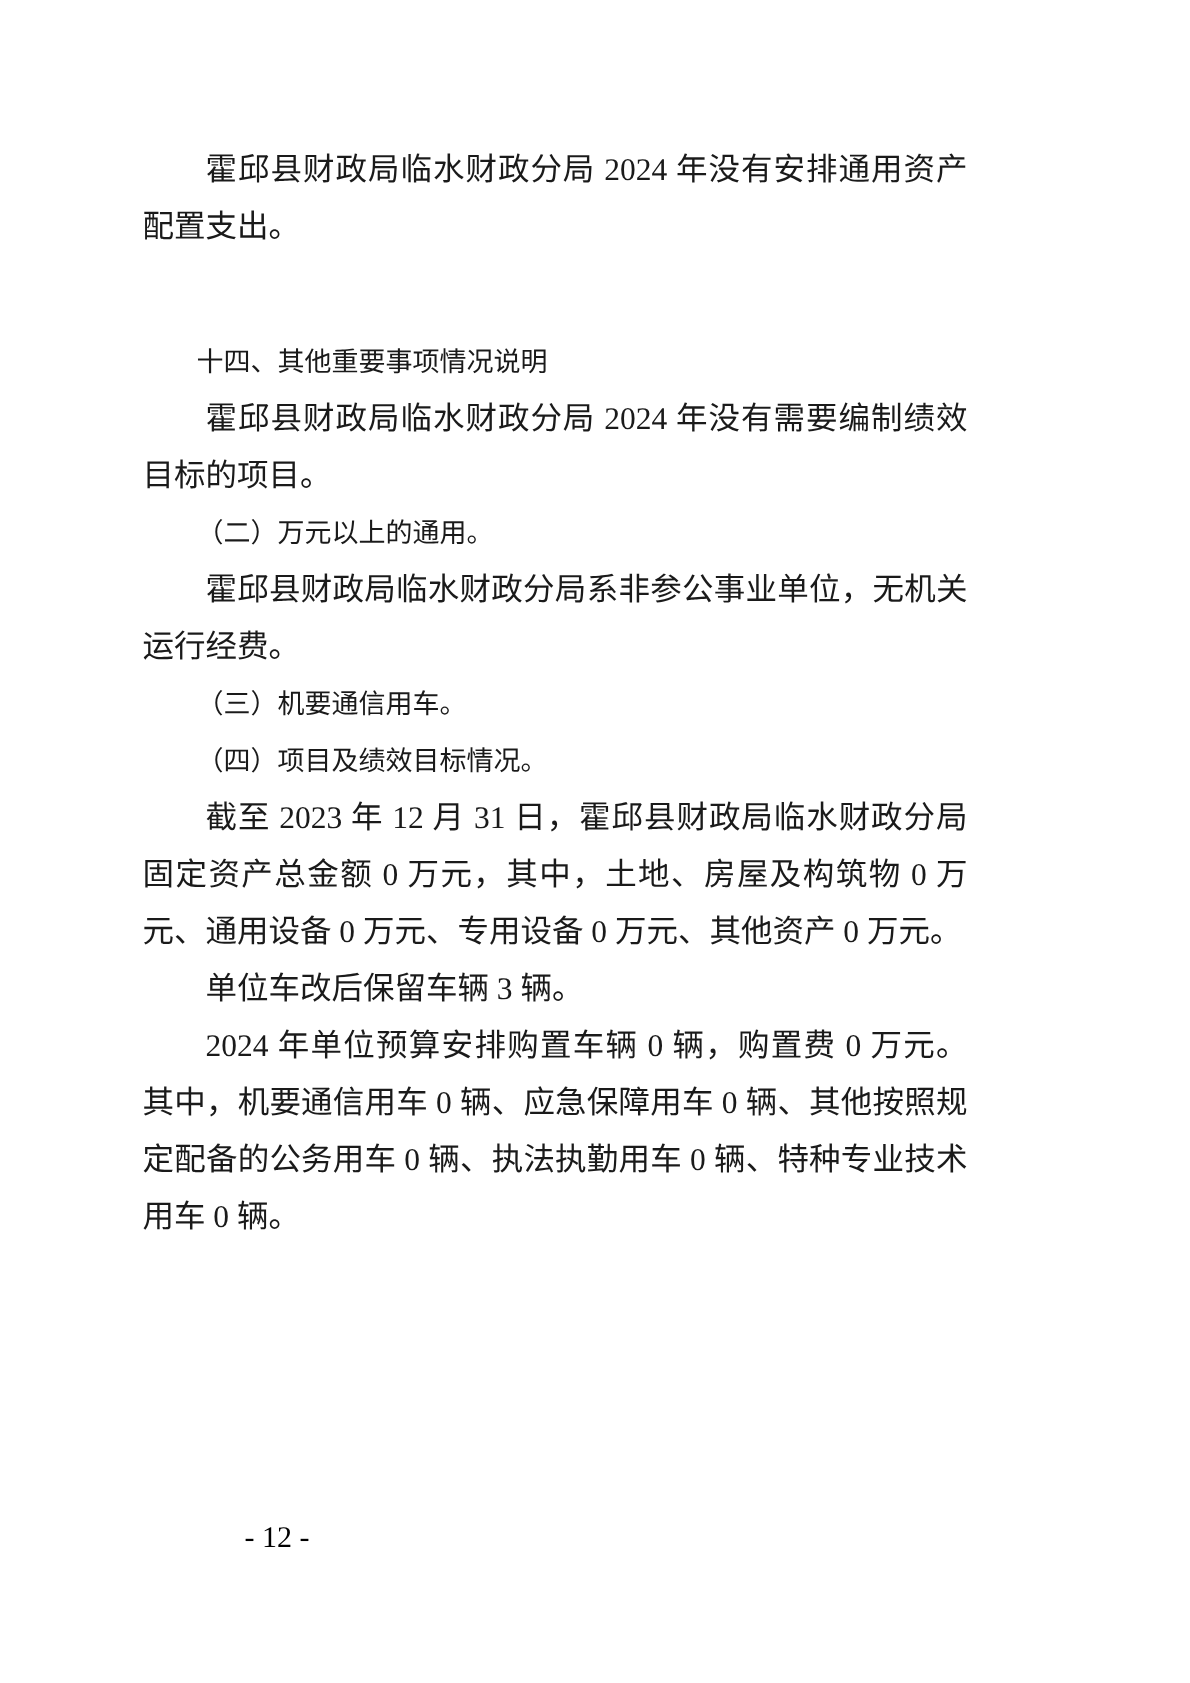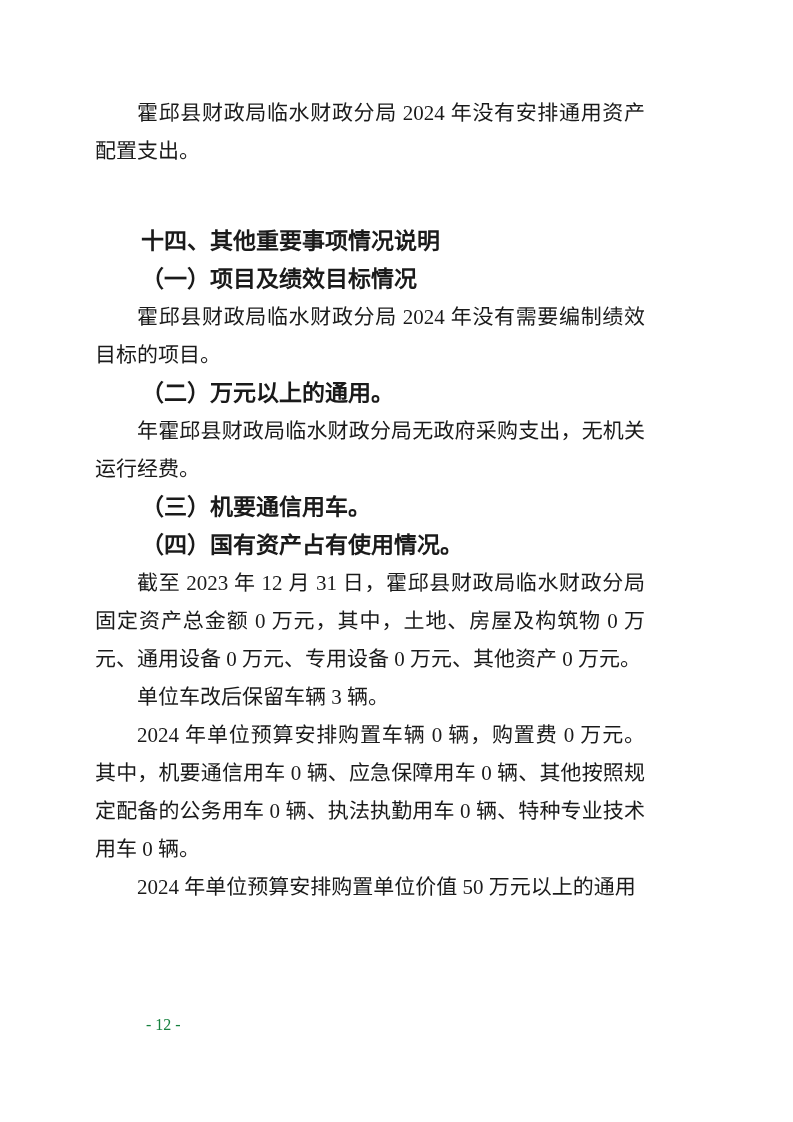"十四、其他重要事项情况说明" .heading-major, .heading-sub { font-size: 23px -> 18px; font-weight: 700 -> 400 }
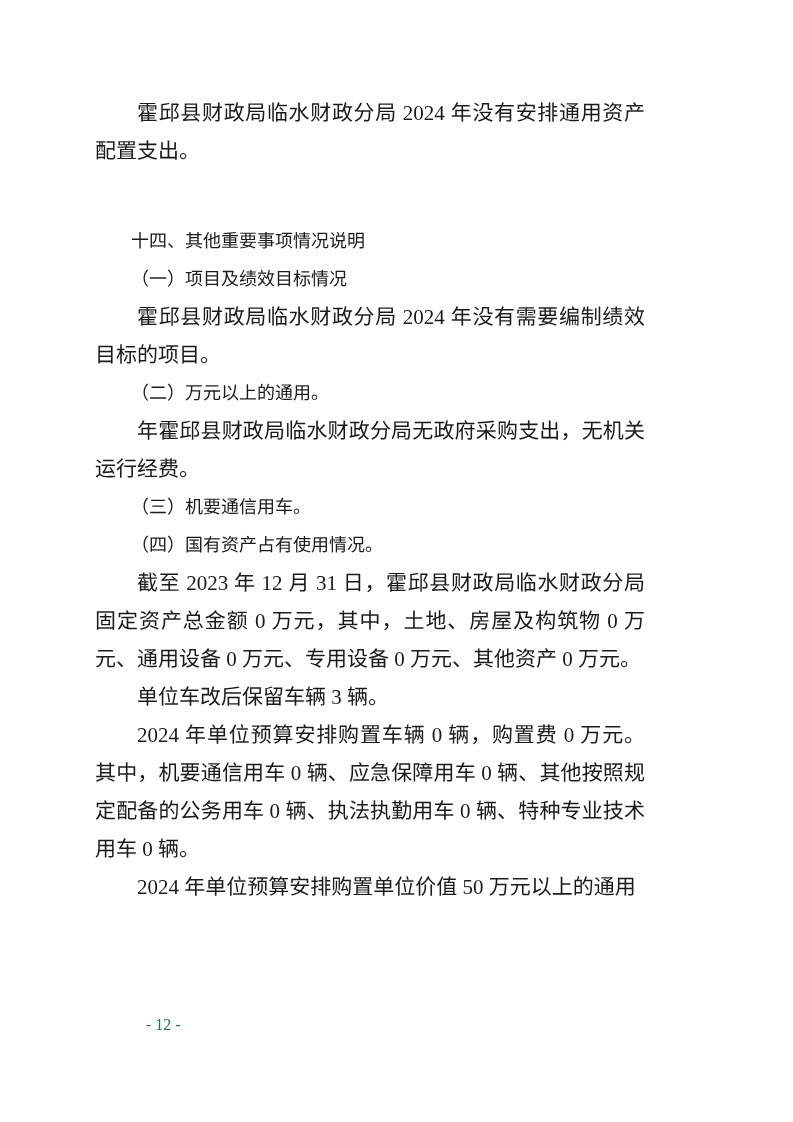"（一）项目及绩效目标情况" p.heading-sub { html: <p>（一）项目及绩效目标情况</p> -> none }
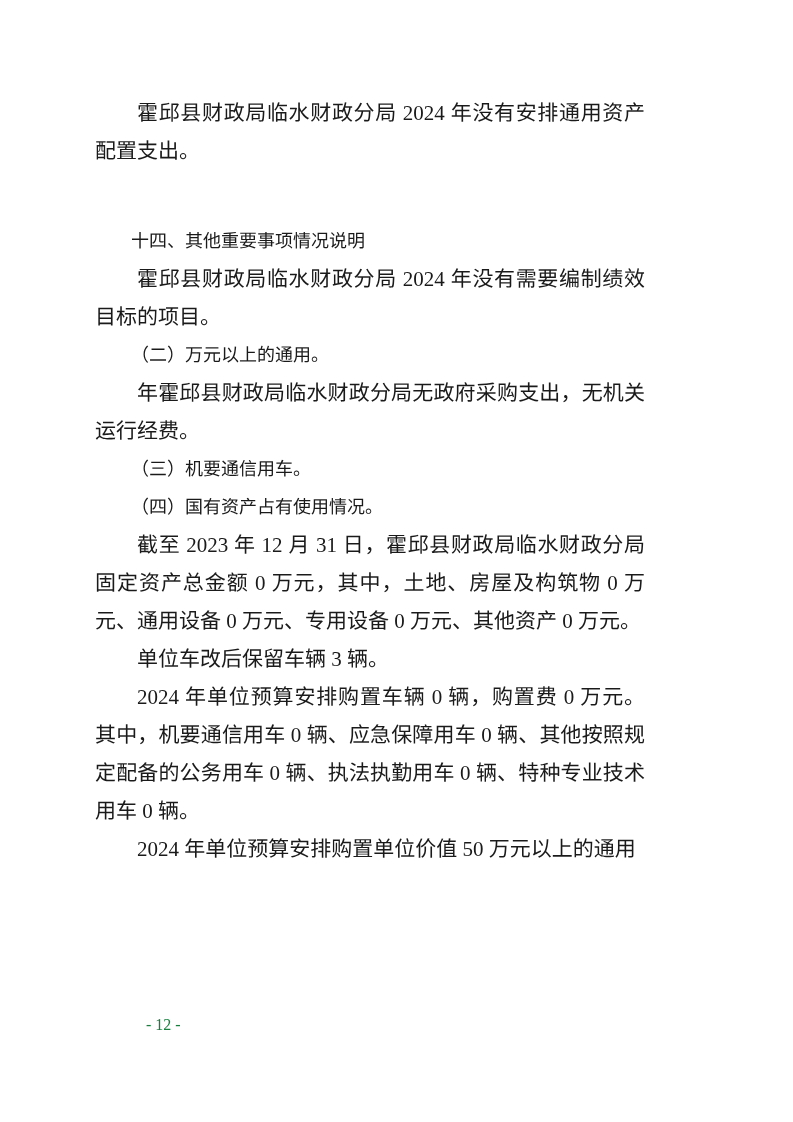"年霍邱县财政局临水财政分局无政府采购支出，无机关运行经费。" p.para { text: 年霍邱县财政局临水财政分局无政府采购支出 -> 霍邱县财政局临水财政分局系非参公事业单位 }
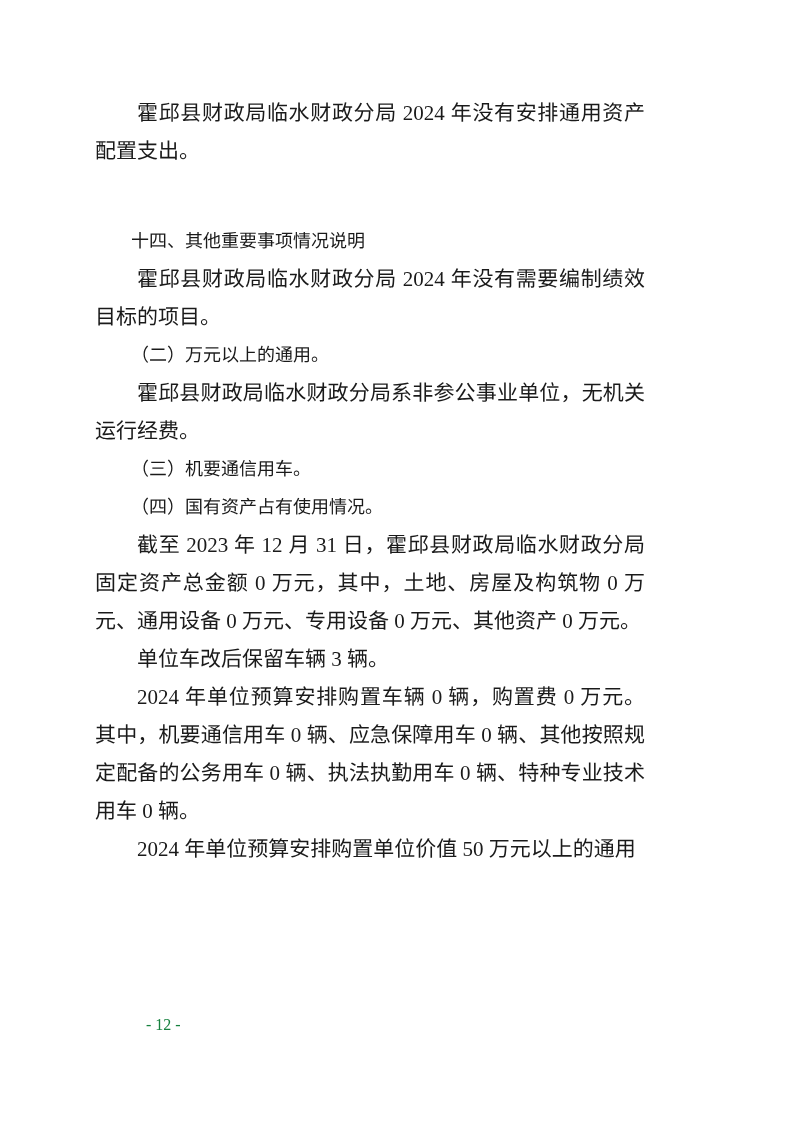"（四）国有资产占有使用情况。" p.heading-sub { text: 国有资产占有使用 -> 项目及绩效目标 }
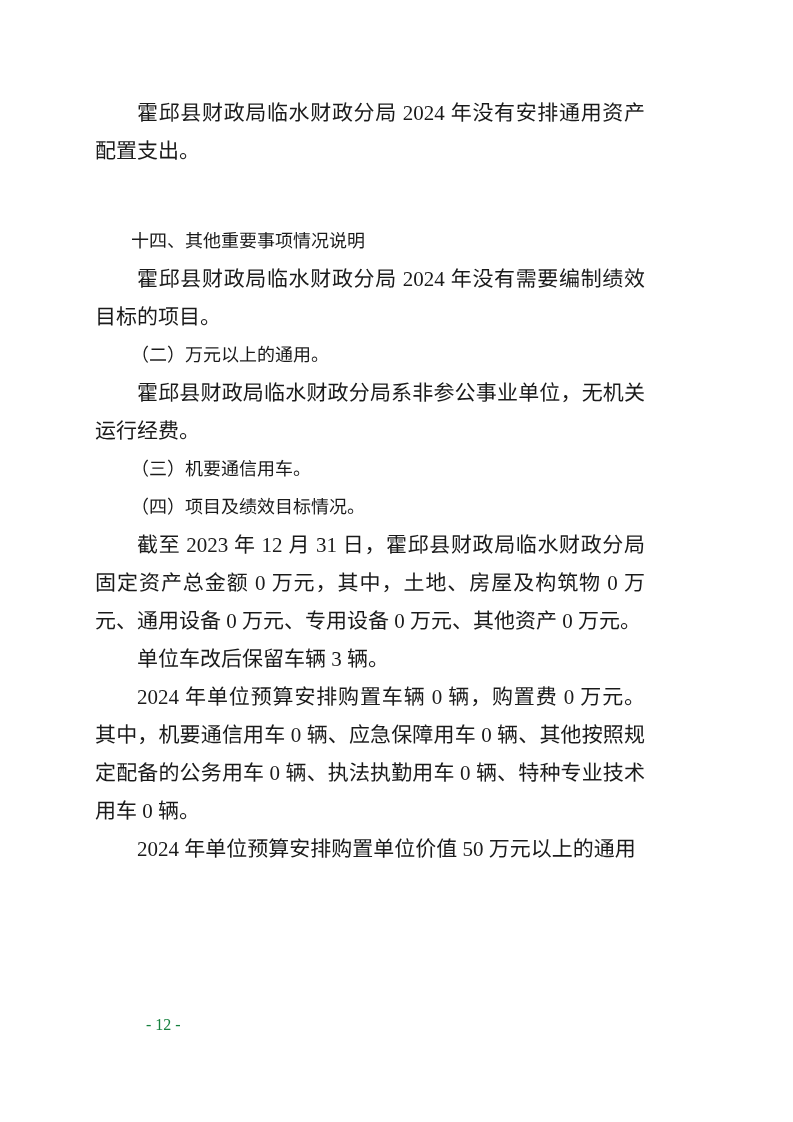"2024 年单位预算安排购置单位价值 50 万元以上的通用" p.para { html: <p>2024 年单位预算安排购置单位价值 50 万元以上的通用</p> -> none }
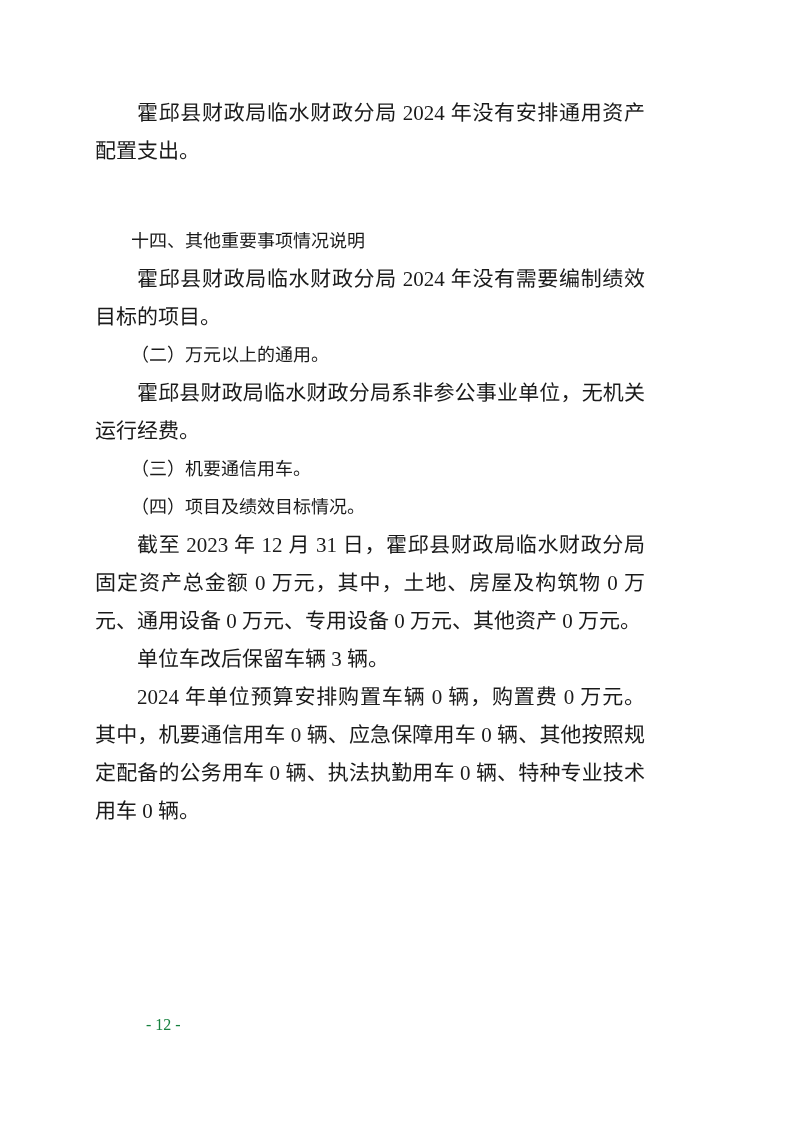"- 12 -" .page-number { color: #15803d -> #000000; font-size: 16px -> 20px; left: 115px -> 132px }
